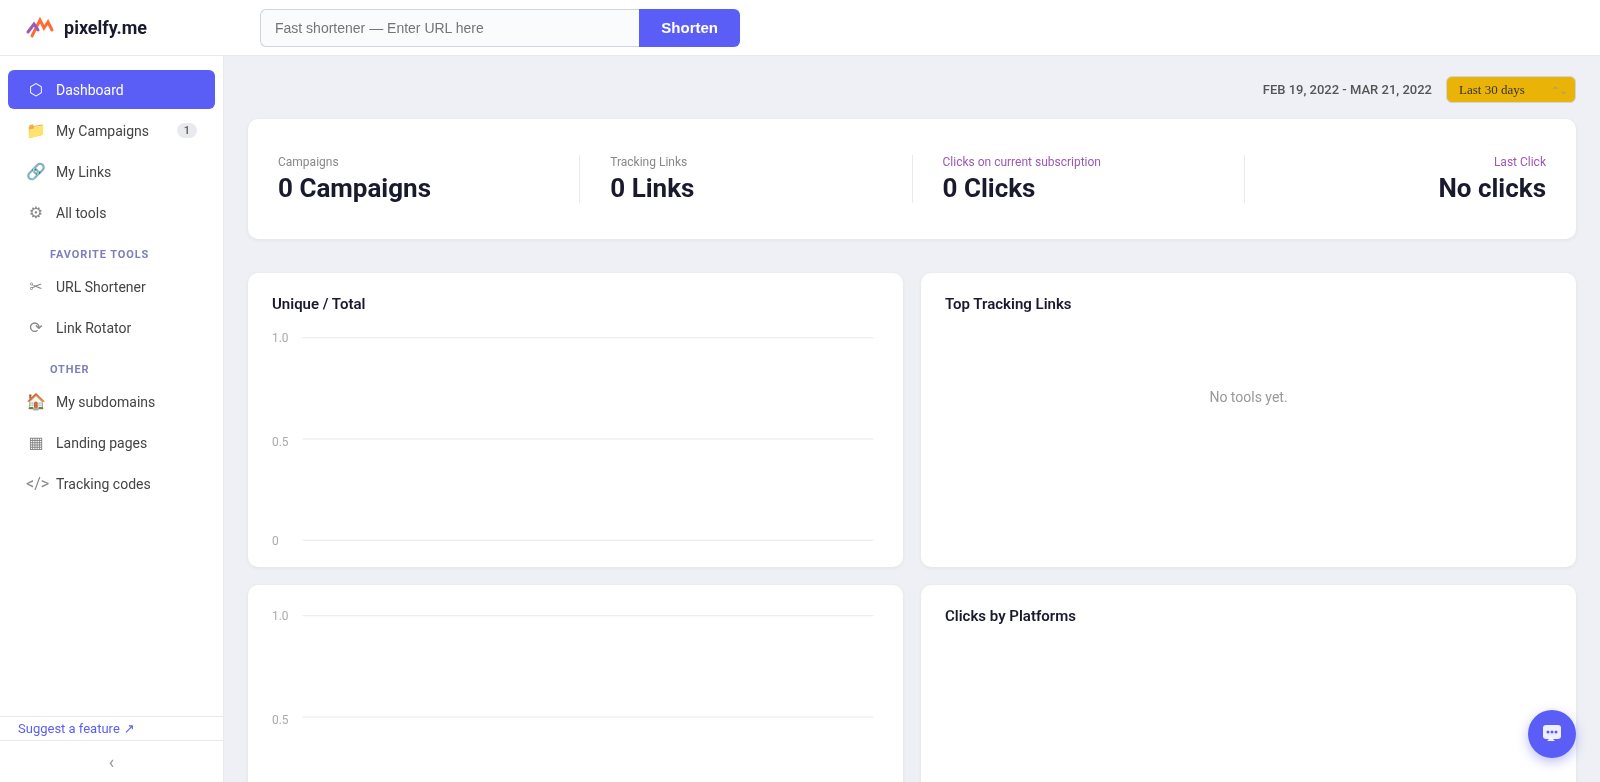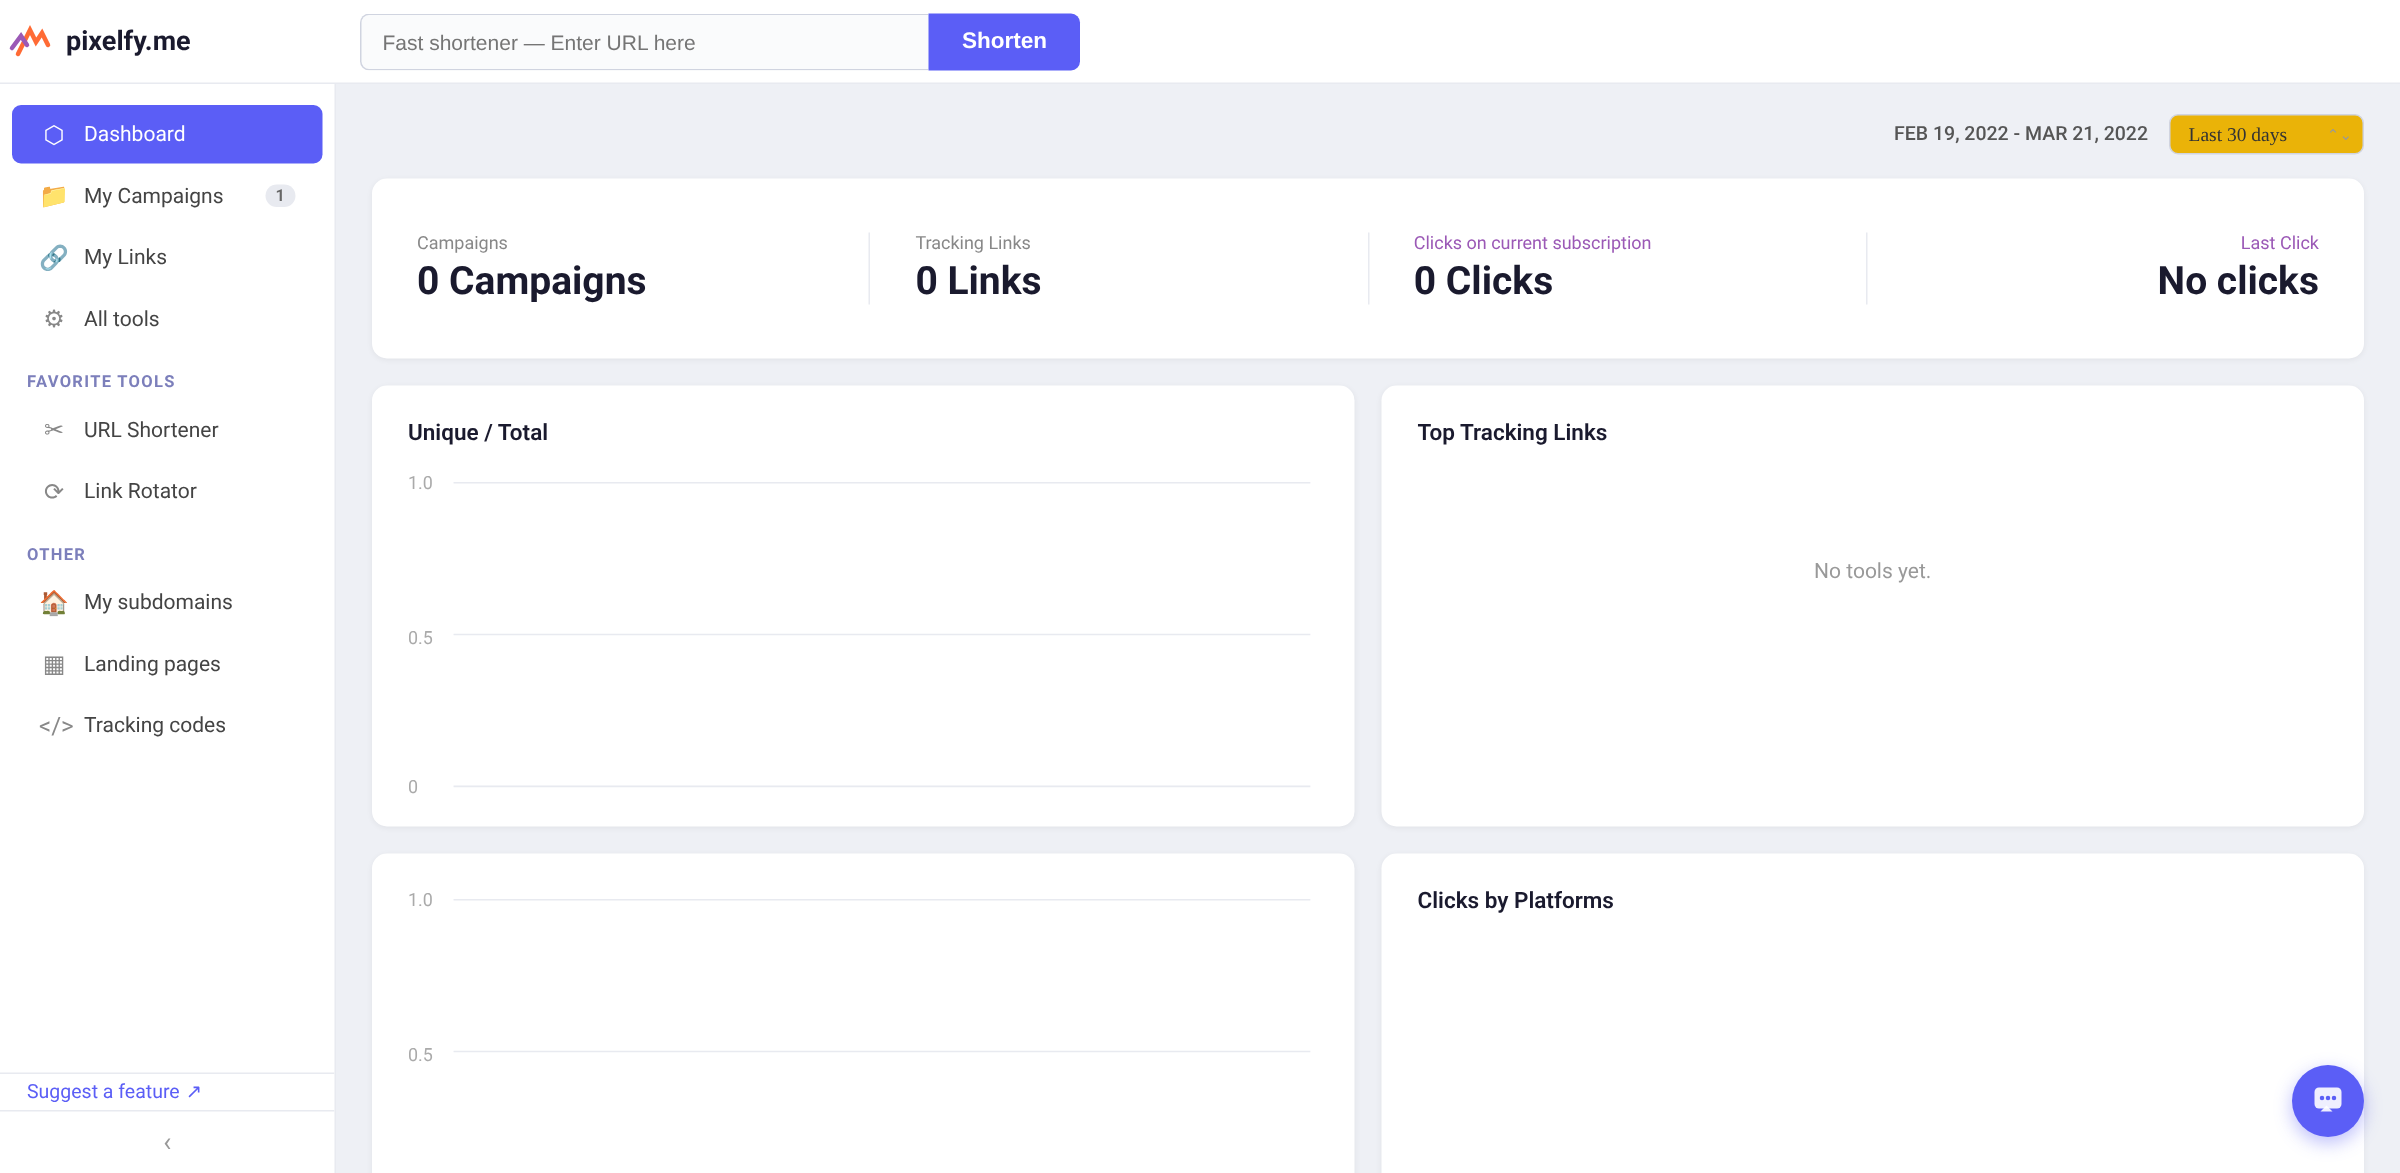"pixelfy.me" .top-nav { padding: 0 4px -> 0 24px }
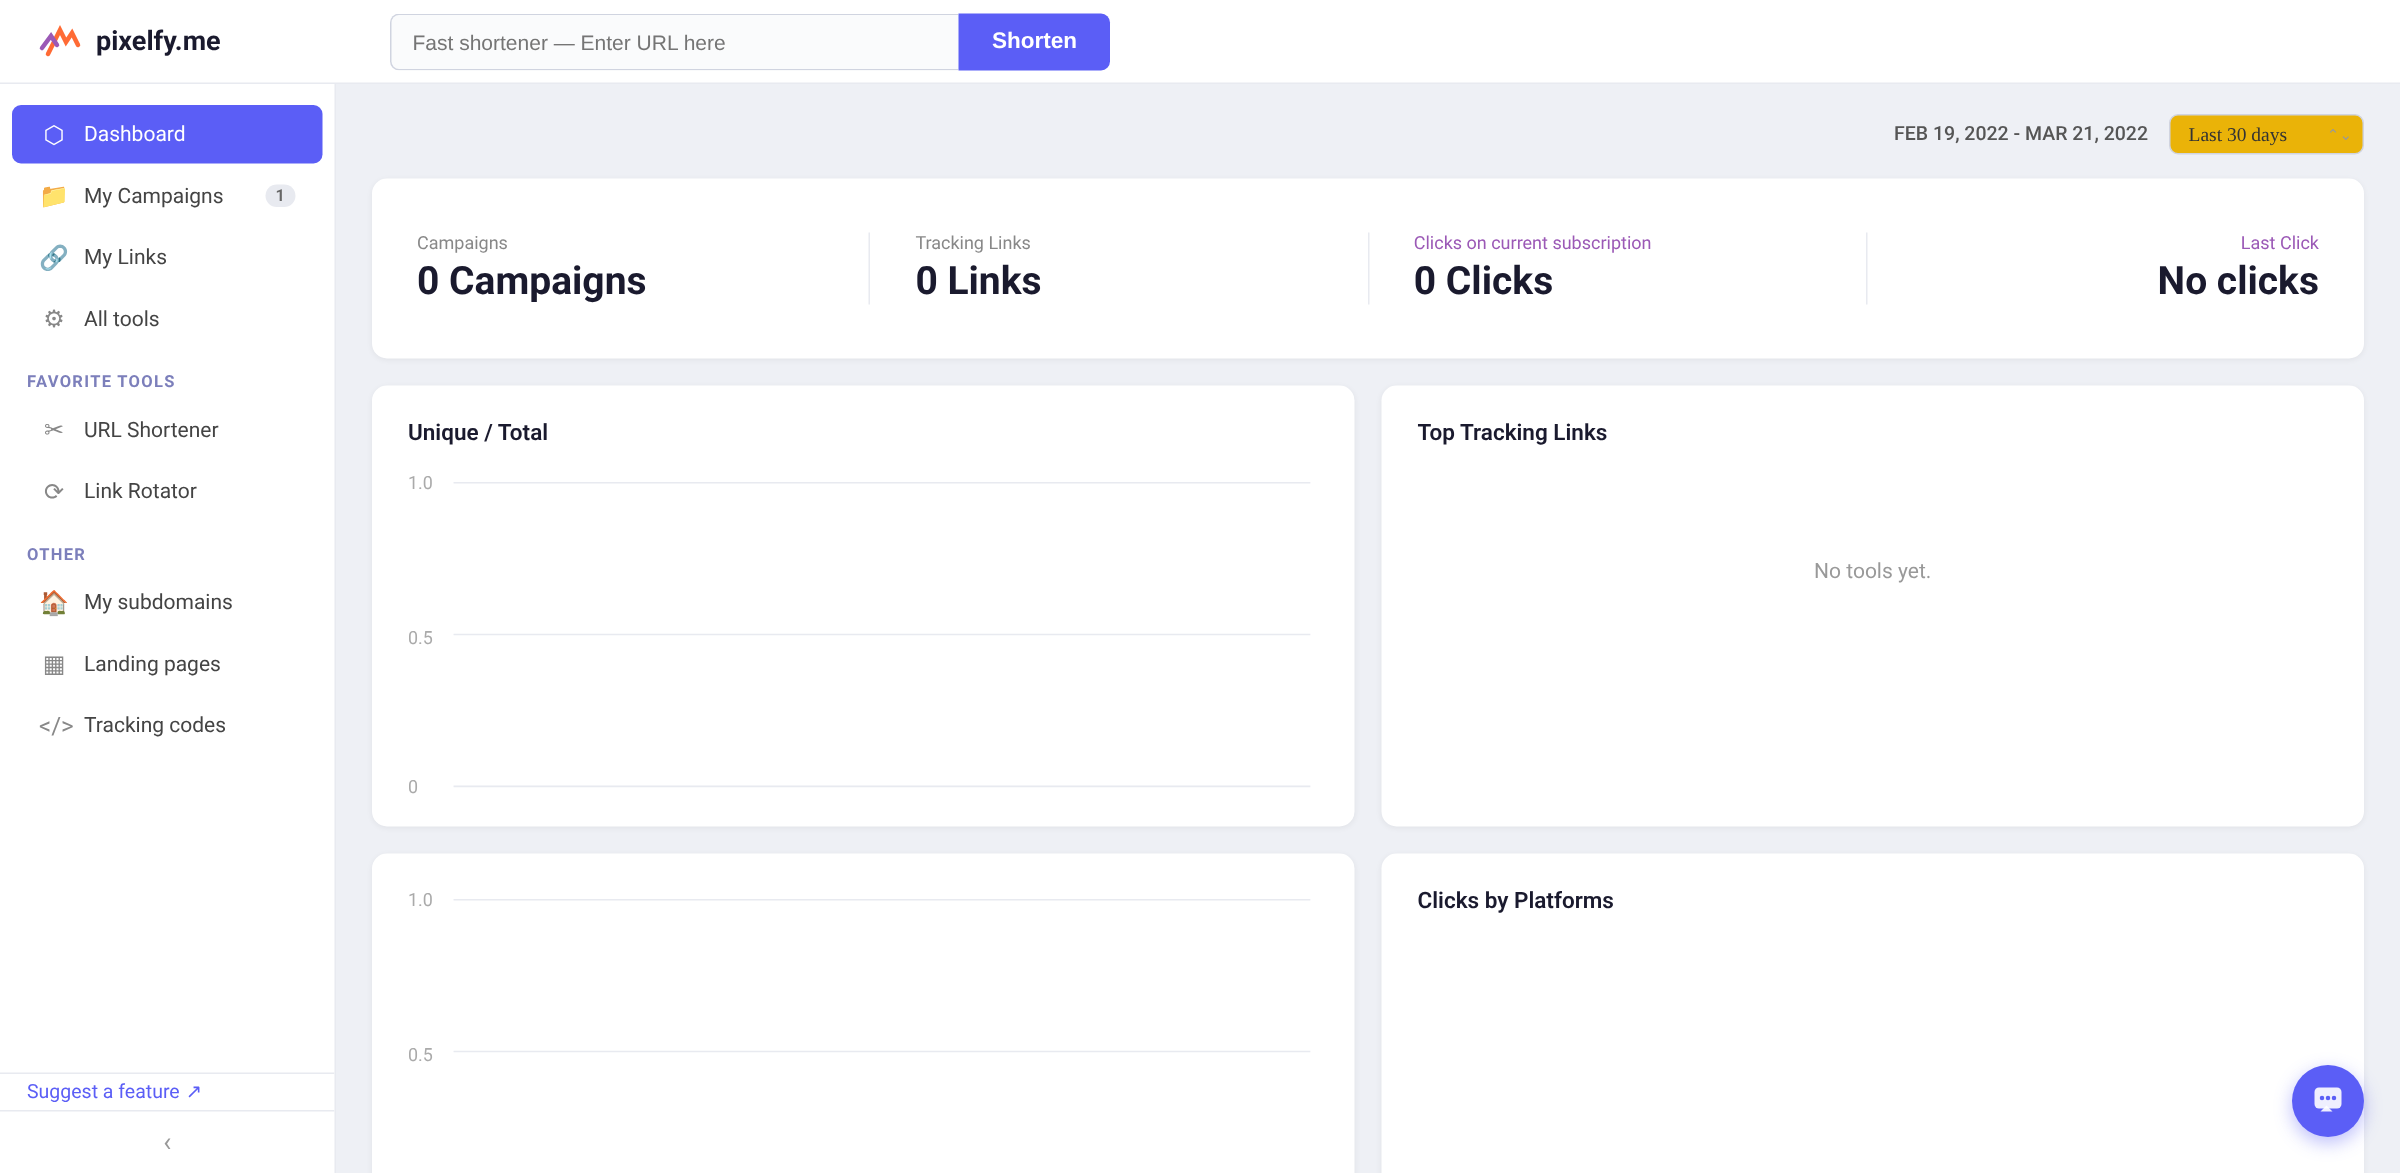"Campaigns" .stats-row { margin-bottom: 18px -> 34px }
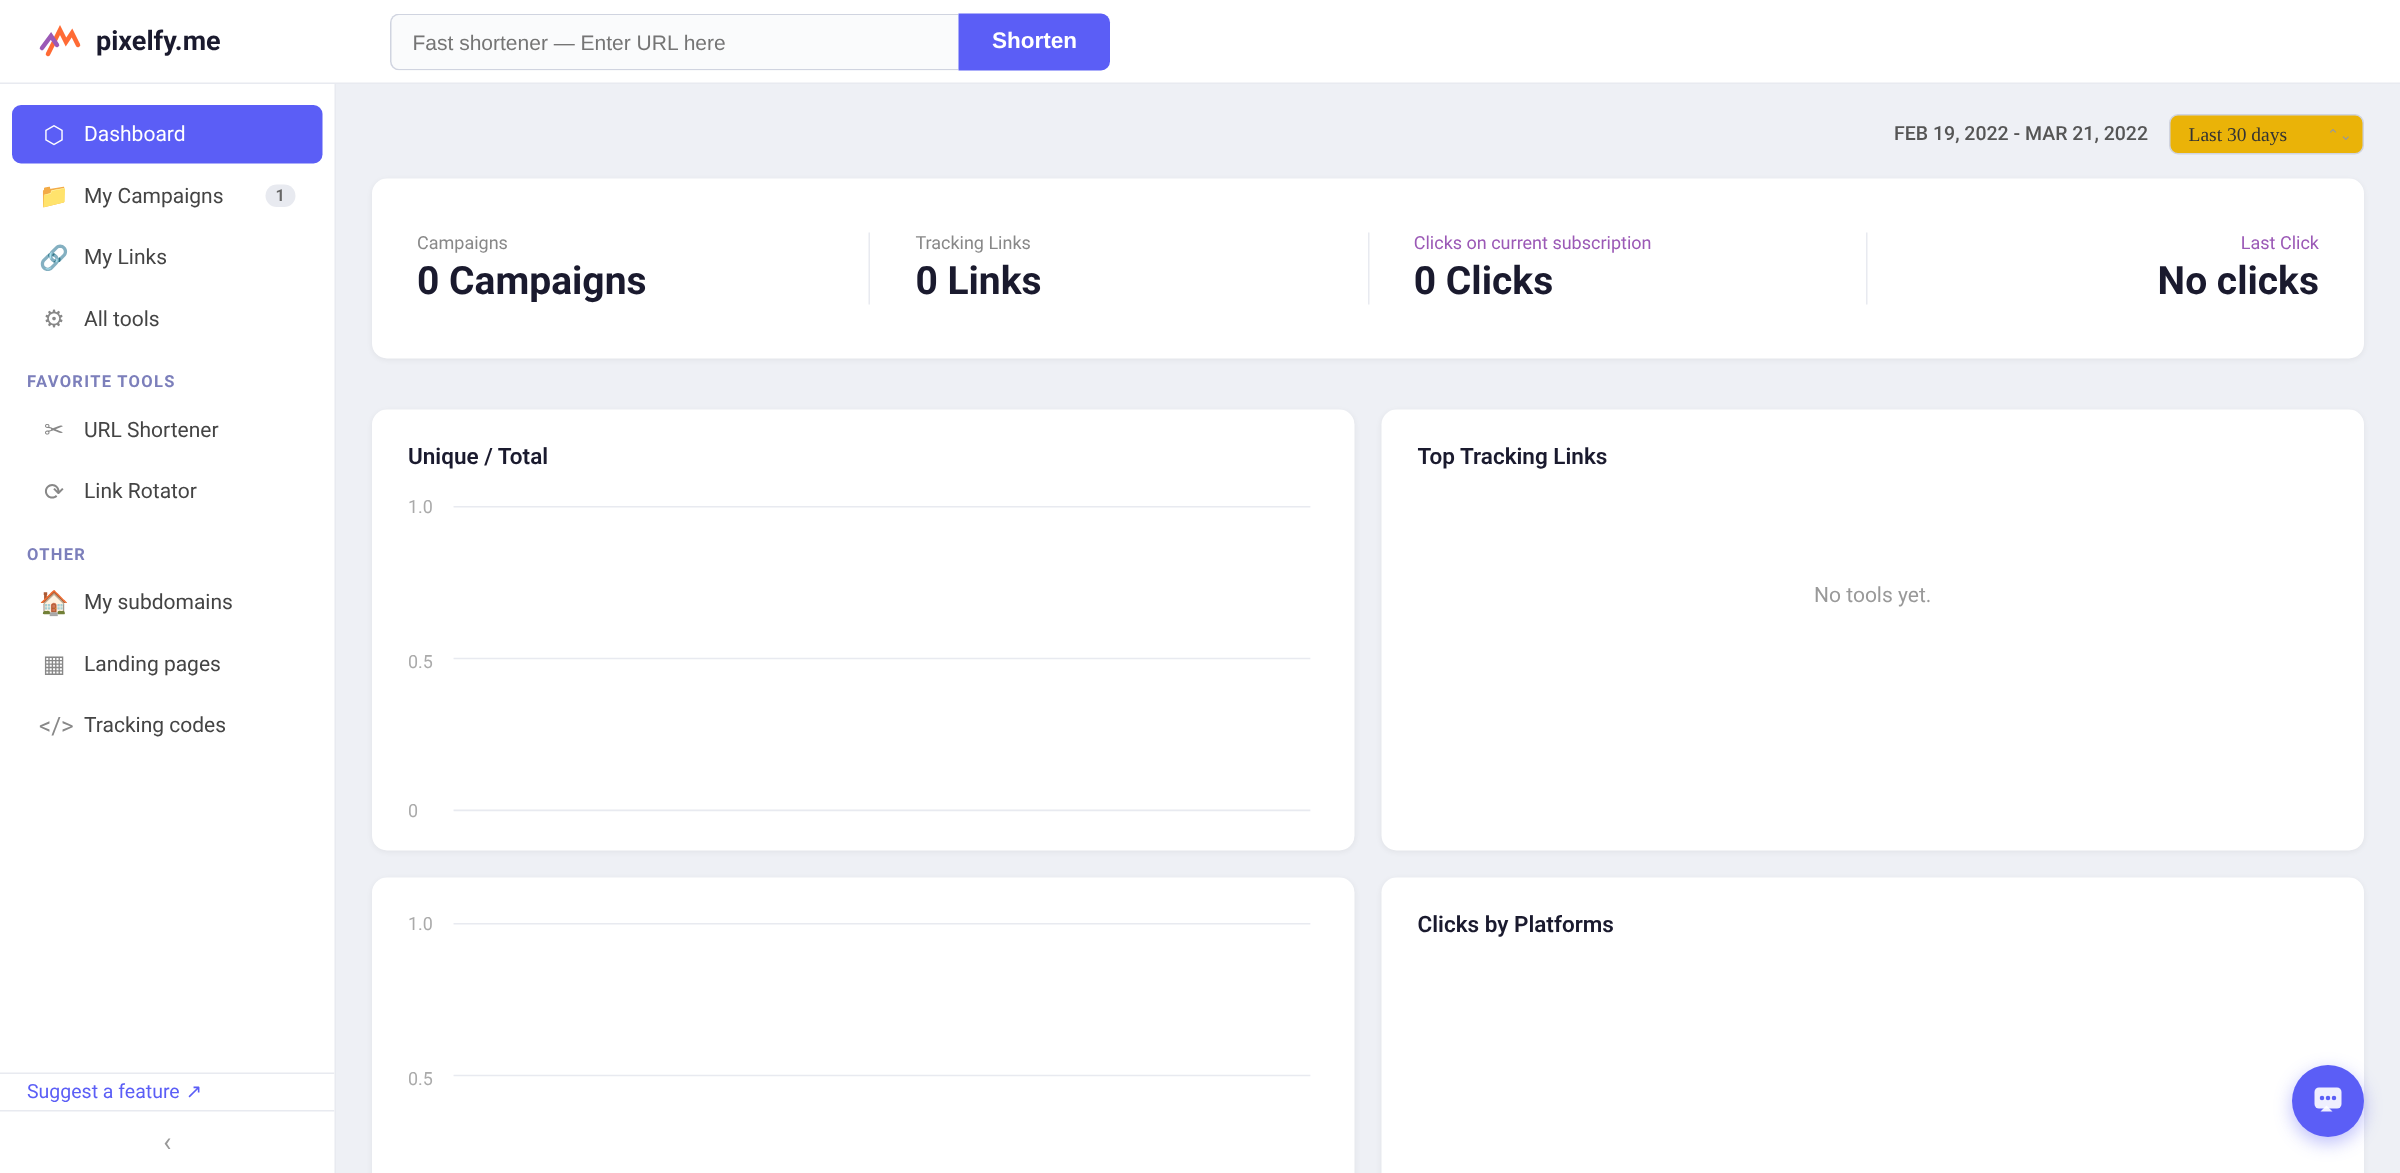"FAVORITE TOOLS" .sidebar-section-title { margin-left: none -> 32px }
